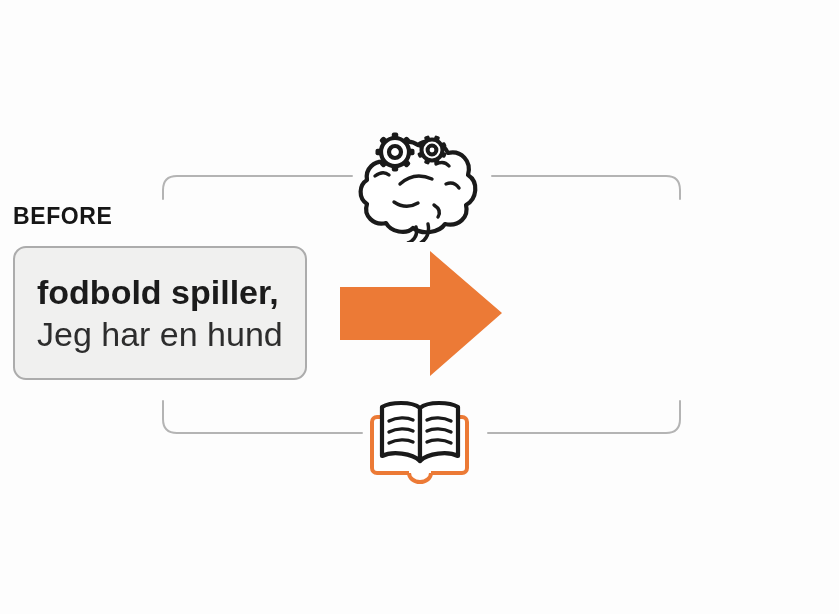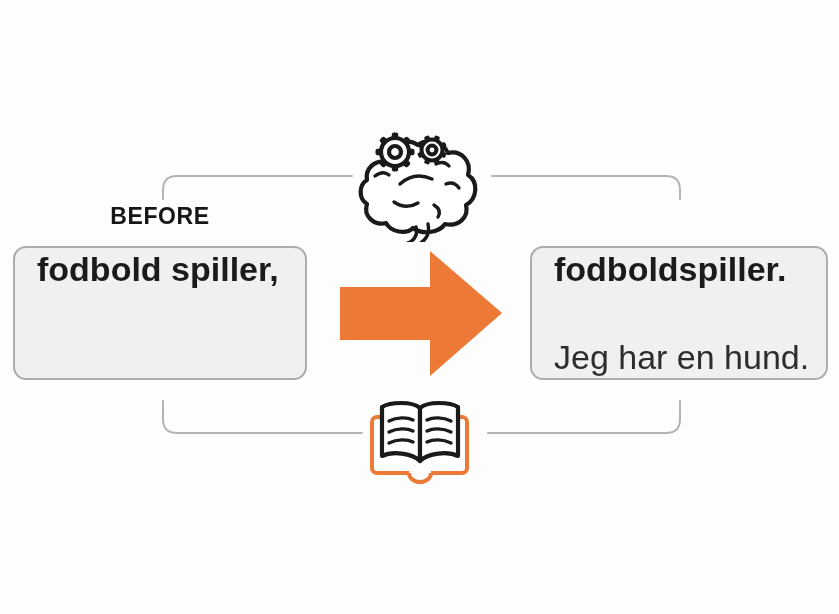"BEFORE" .label { text-align: center -> left }
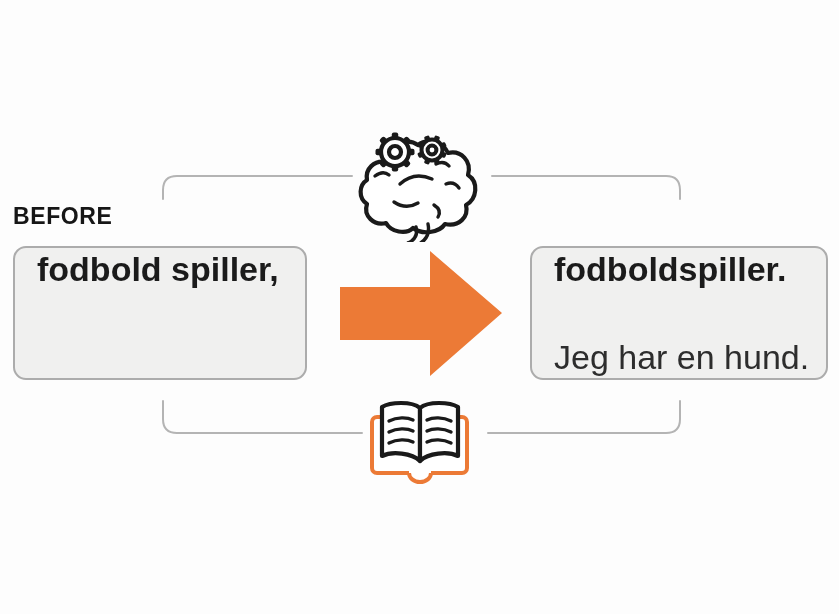"fodbold spiller," .textbox { justify-content: space-between -> center }
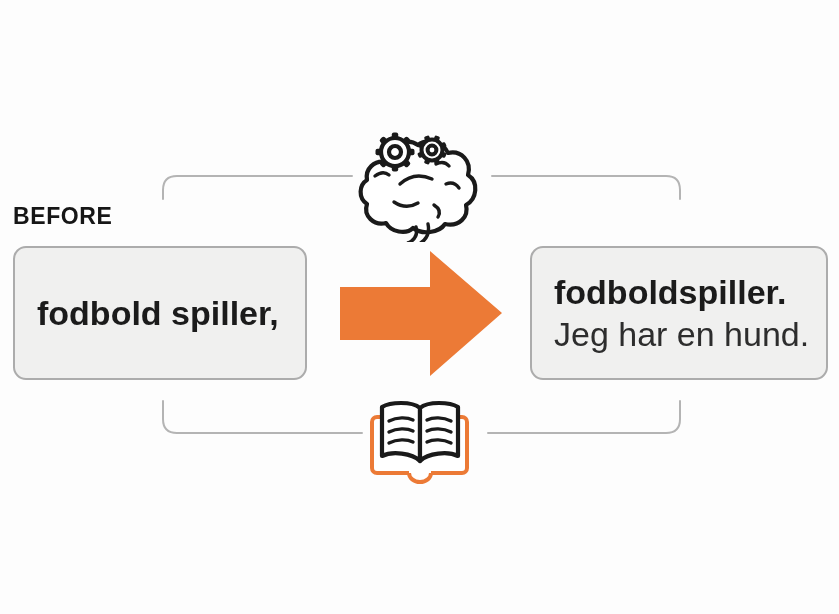"fodboldspiller." div.textbox { html: <div> <div>fodboldspiller.</div> <div>Jeg har en hund.</div> </div> -> none }
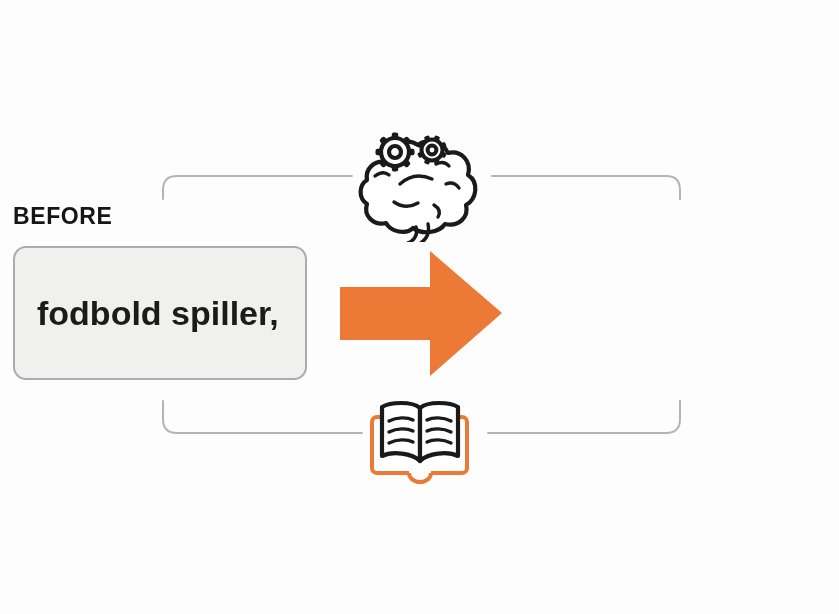"Jeg har en hund" div.l2 { html: none -> <div>Jeg har en hund</div> }
